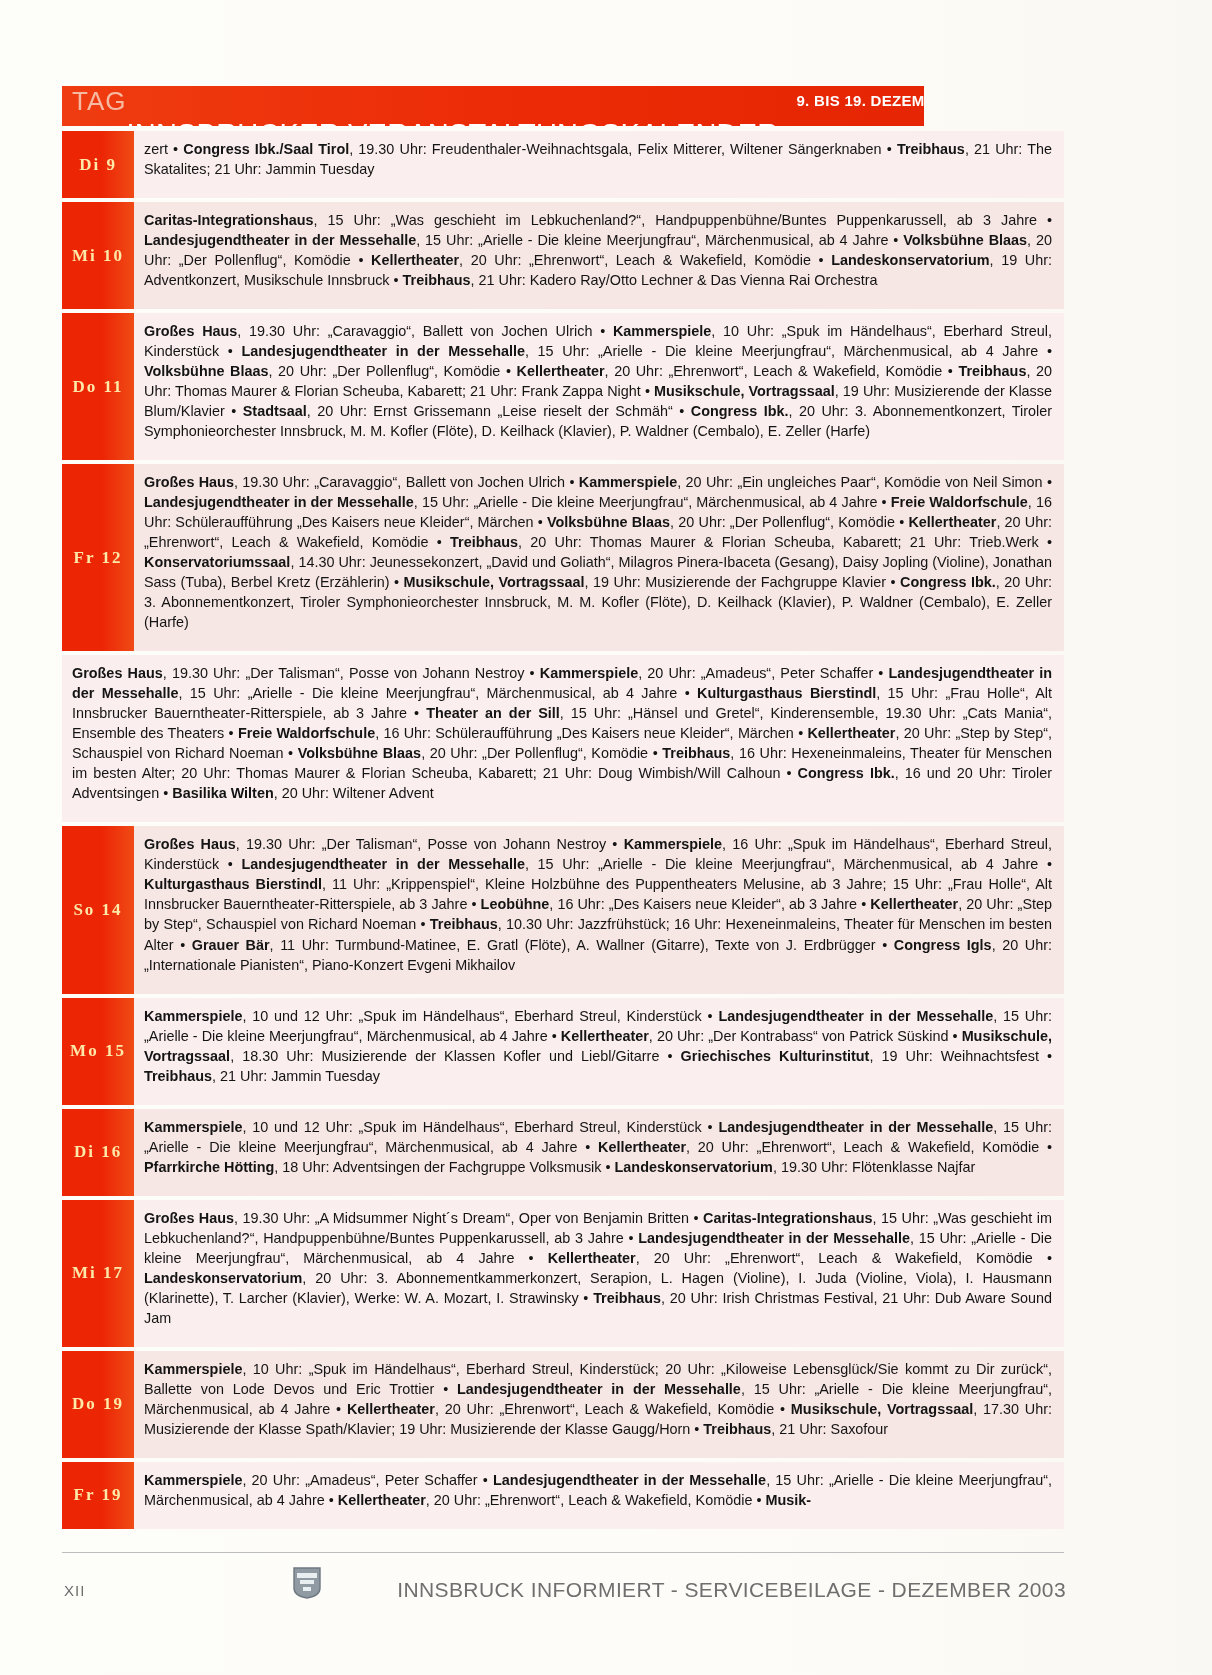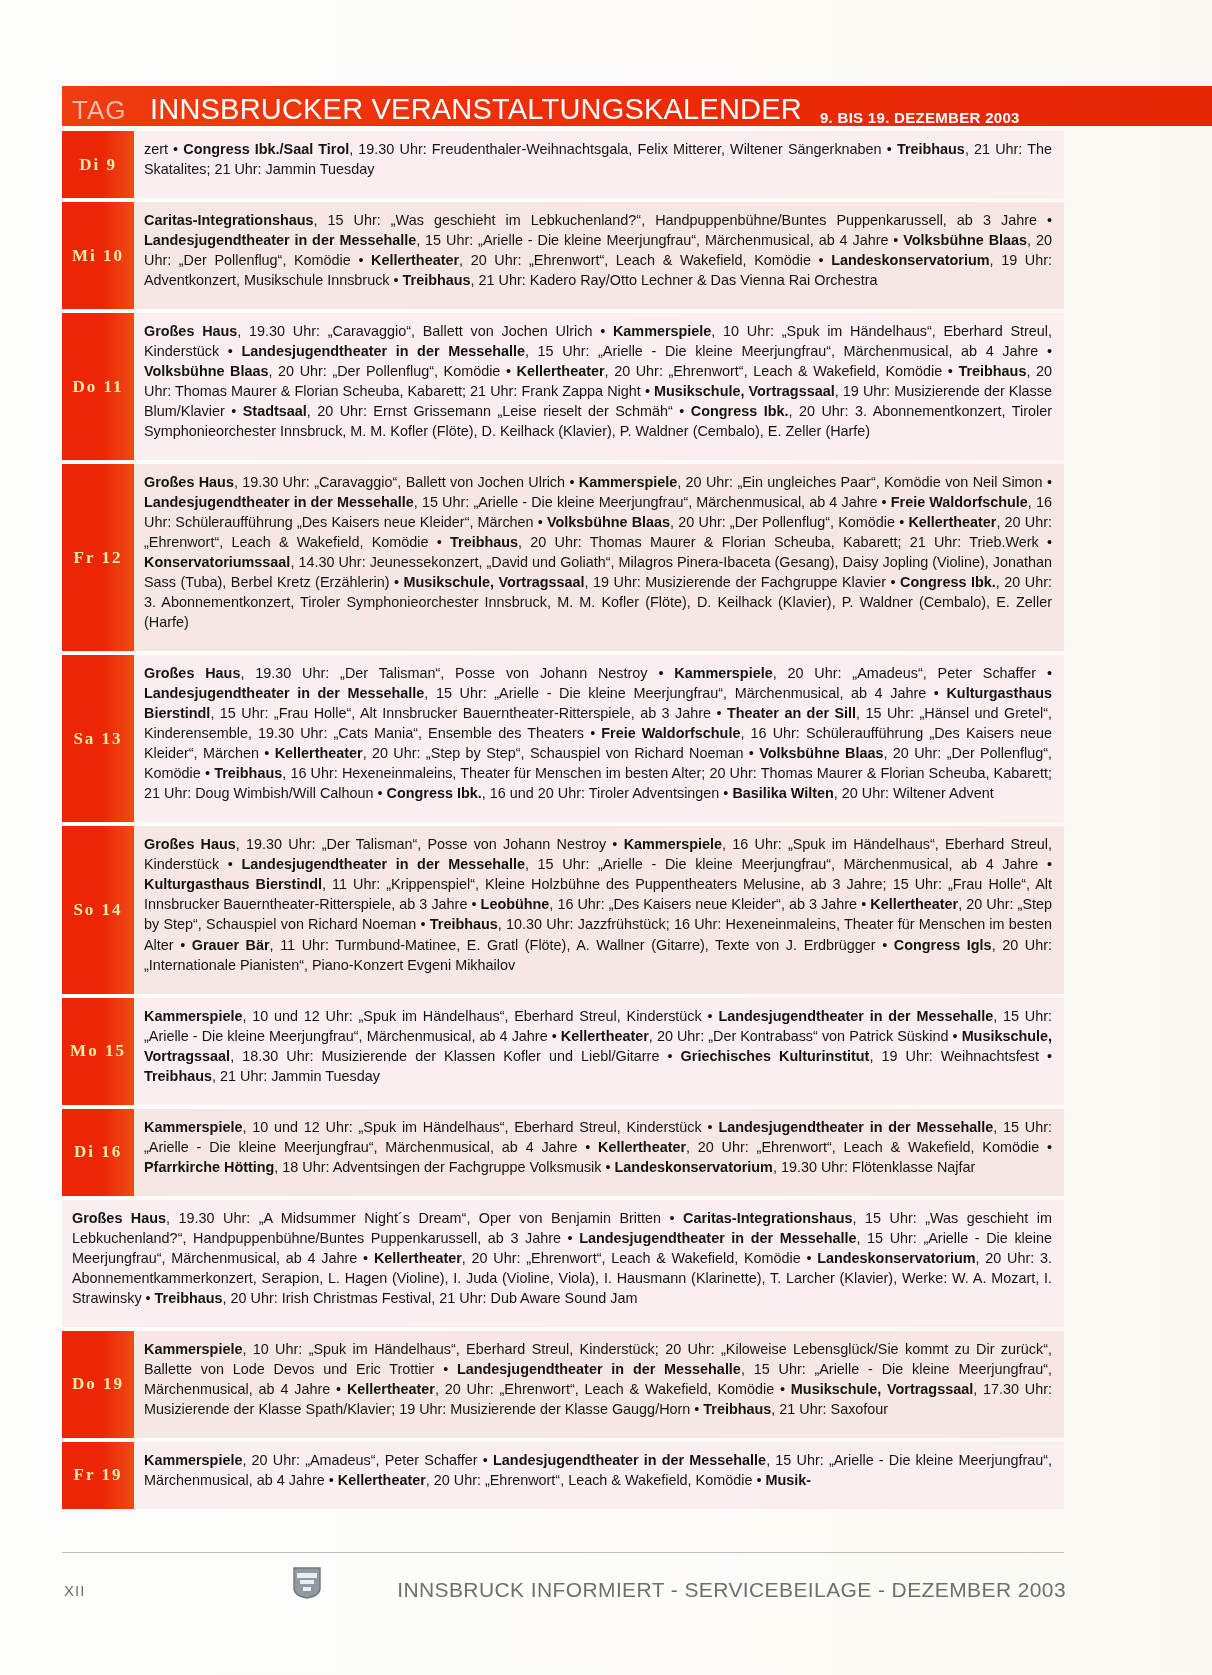"TAG" .header { align-items: flex-end -> flex-start; width: 1150px -> 862px }
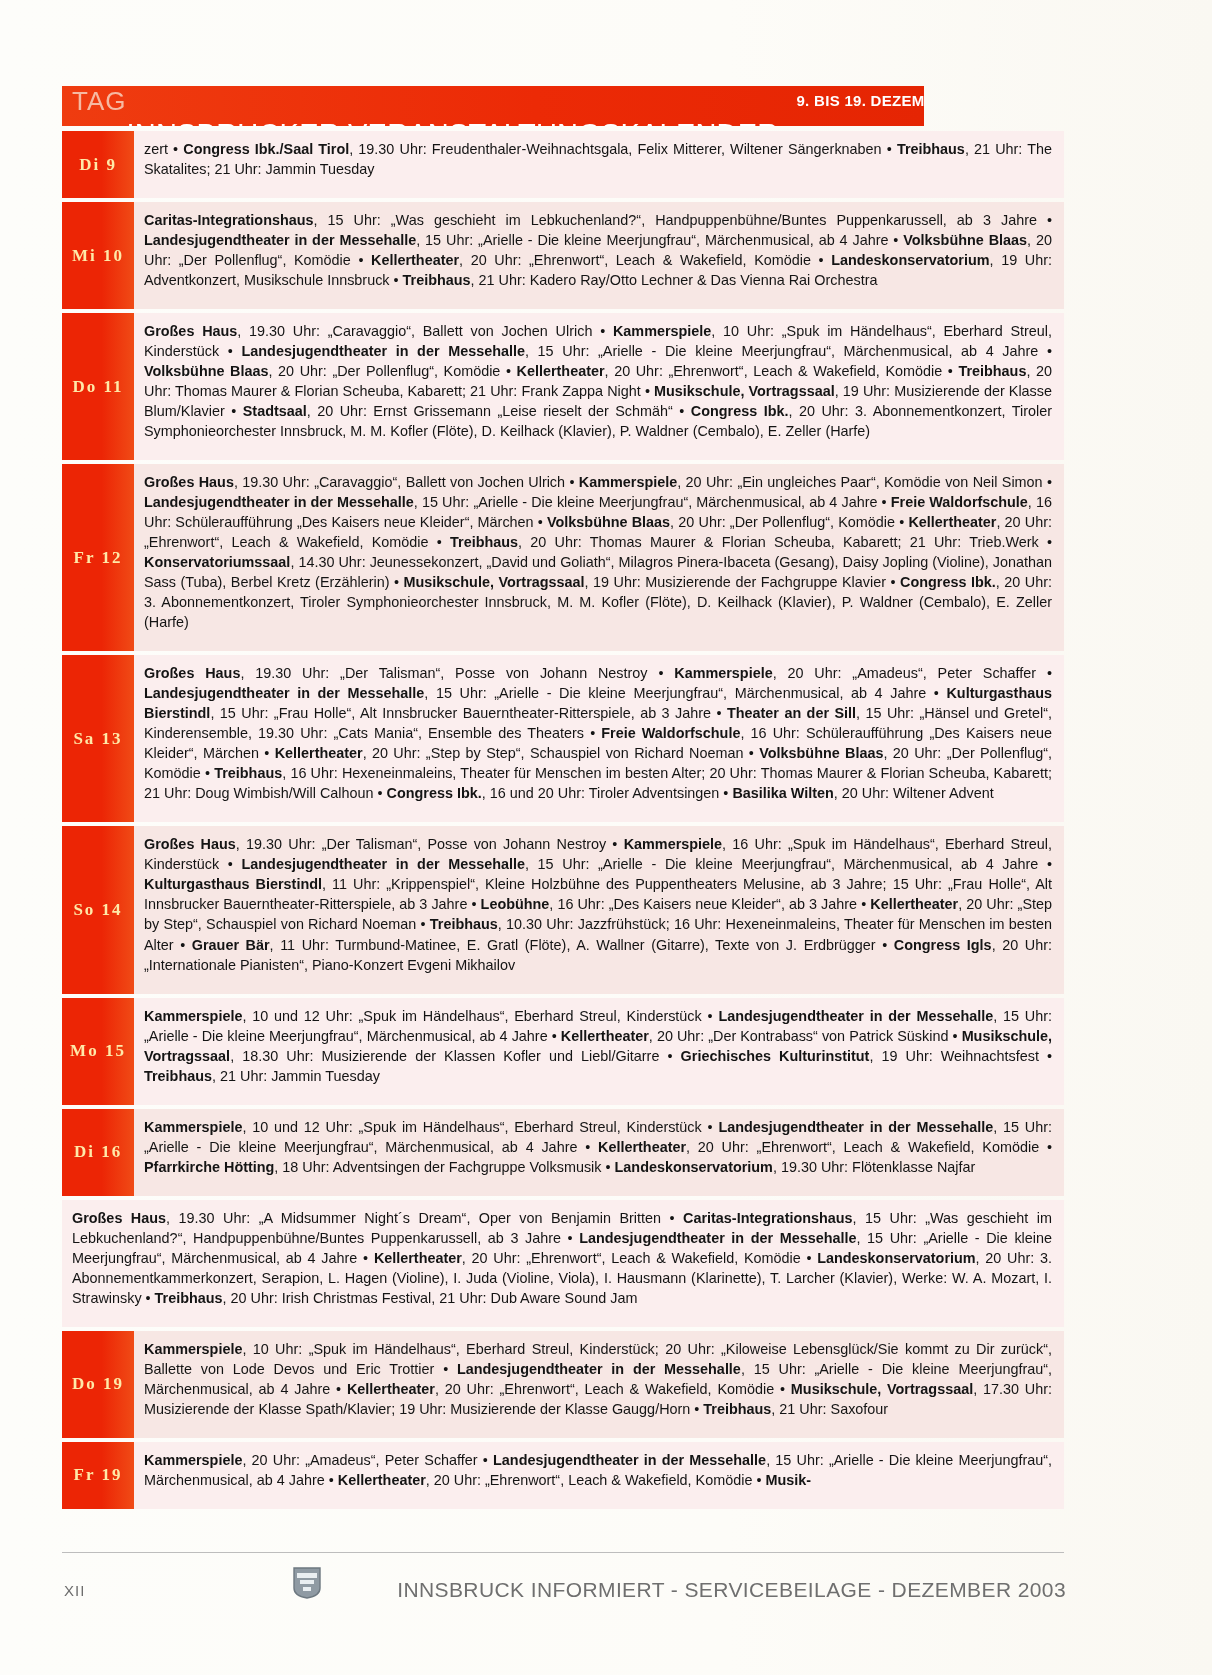"Sa 13" div.daycell { html: <div> <span>Sa 13</span> </div> -> none }
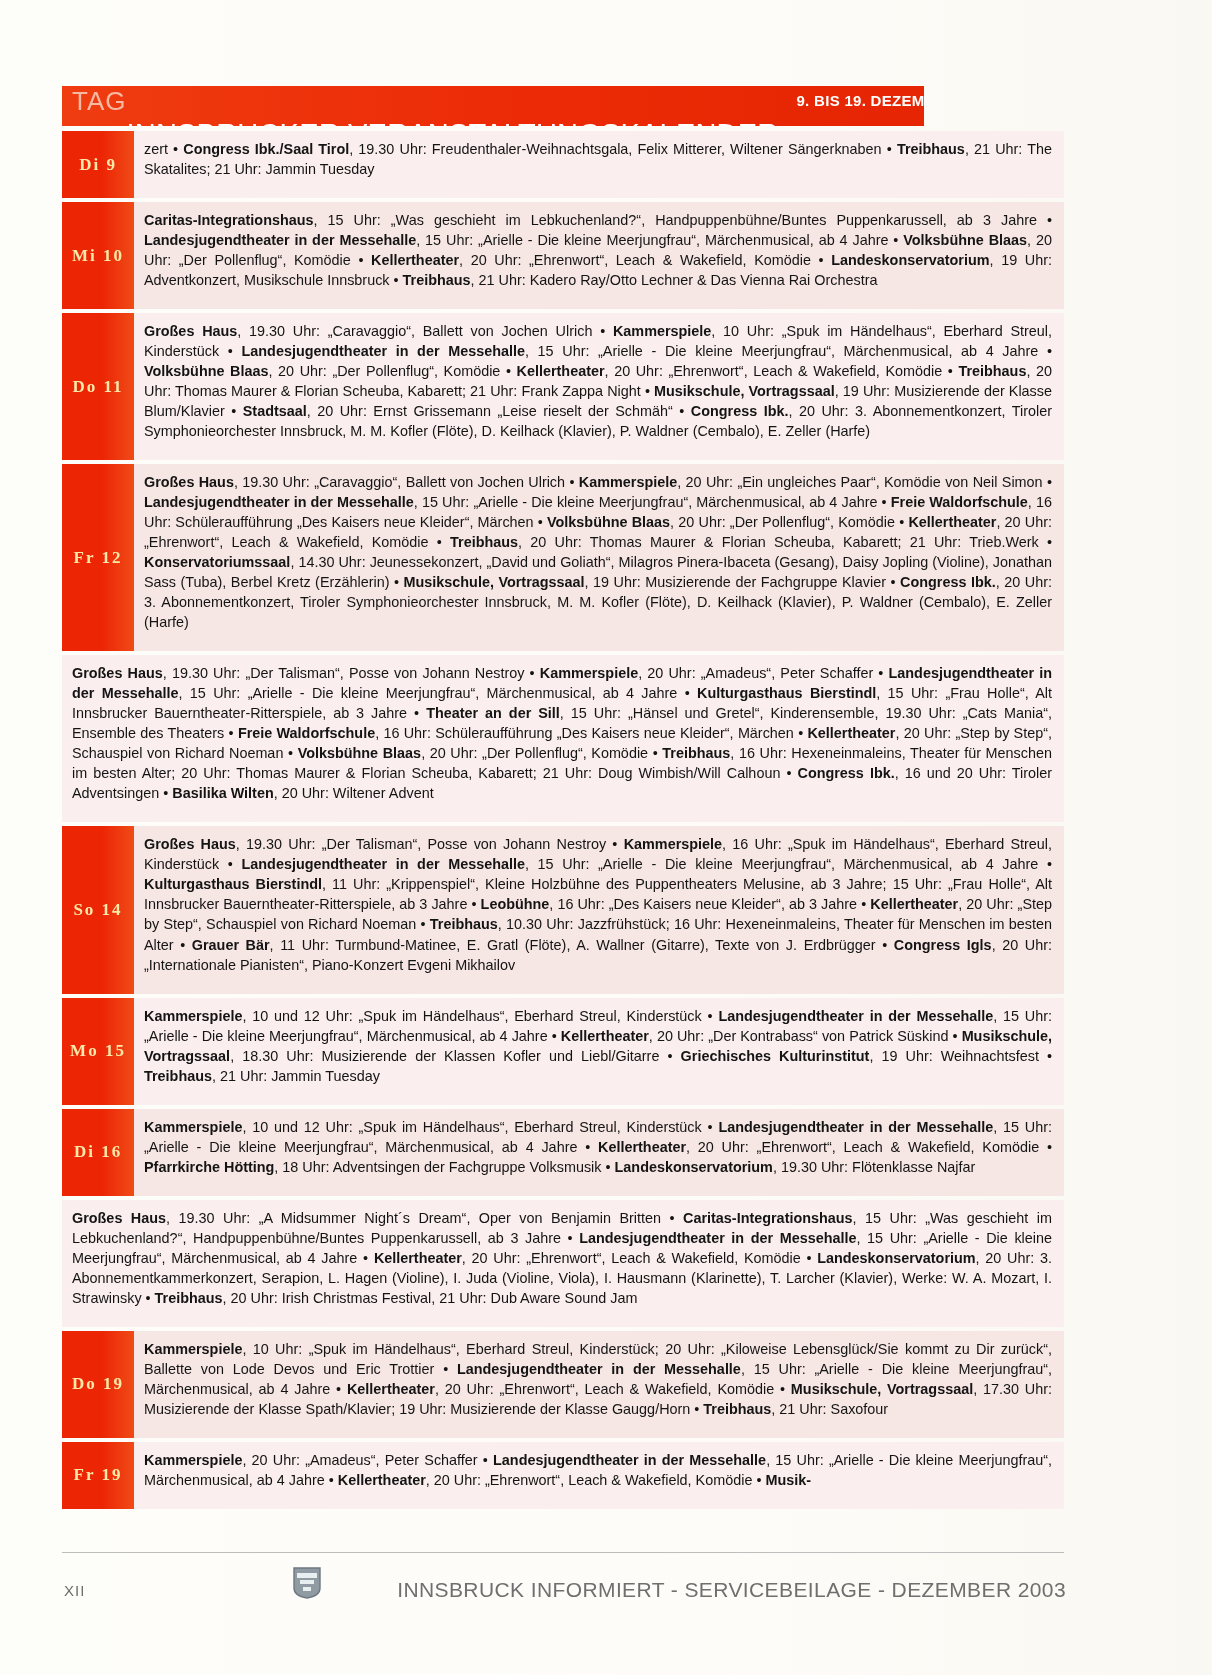"Mi 17" div.daycell { html: none -> <div> <span>Mi 17</span> </div> }
